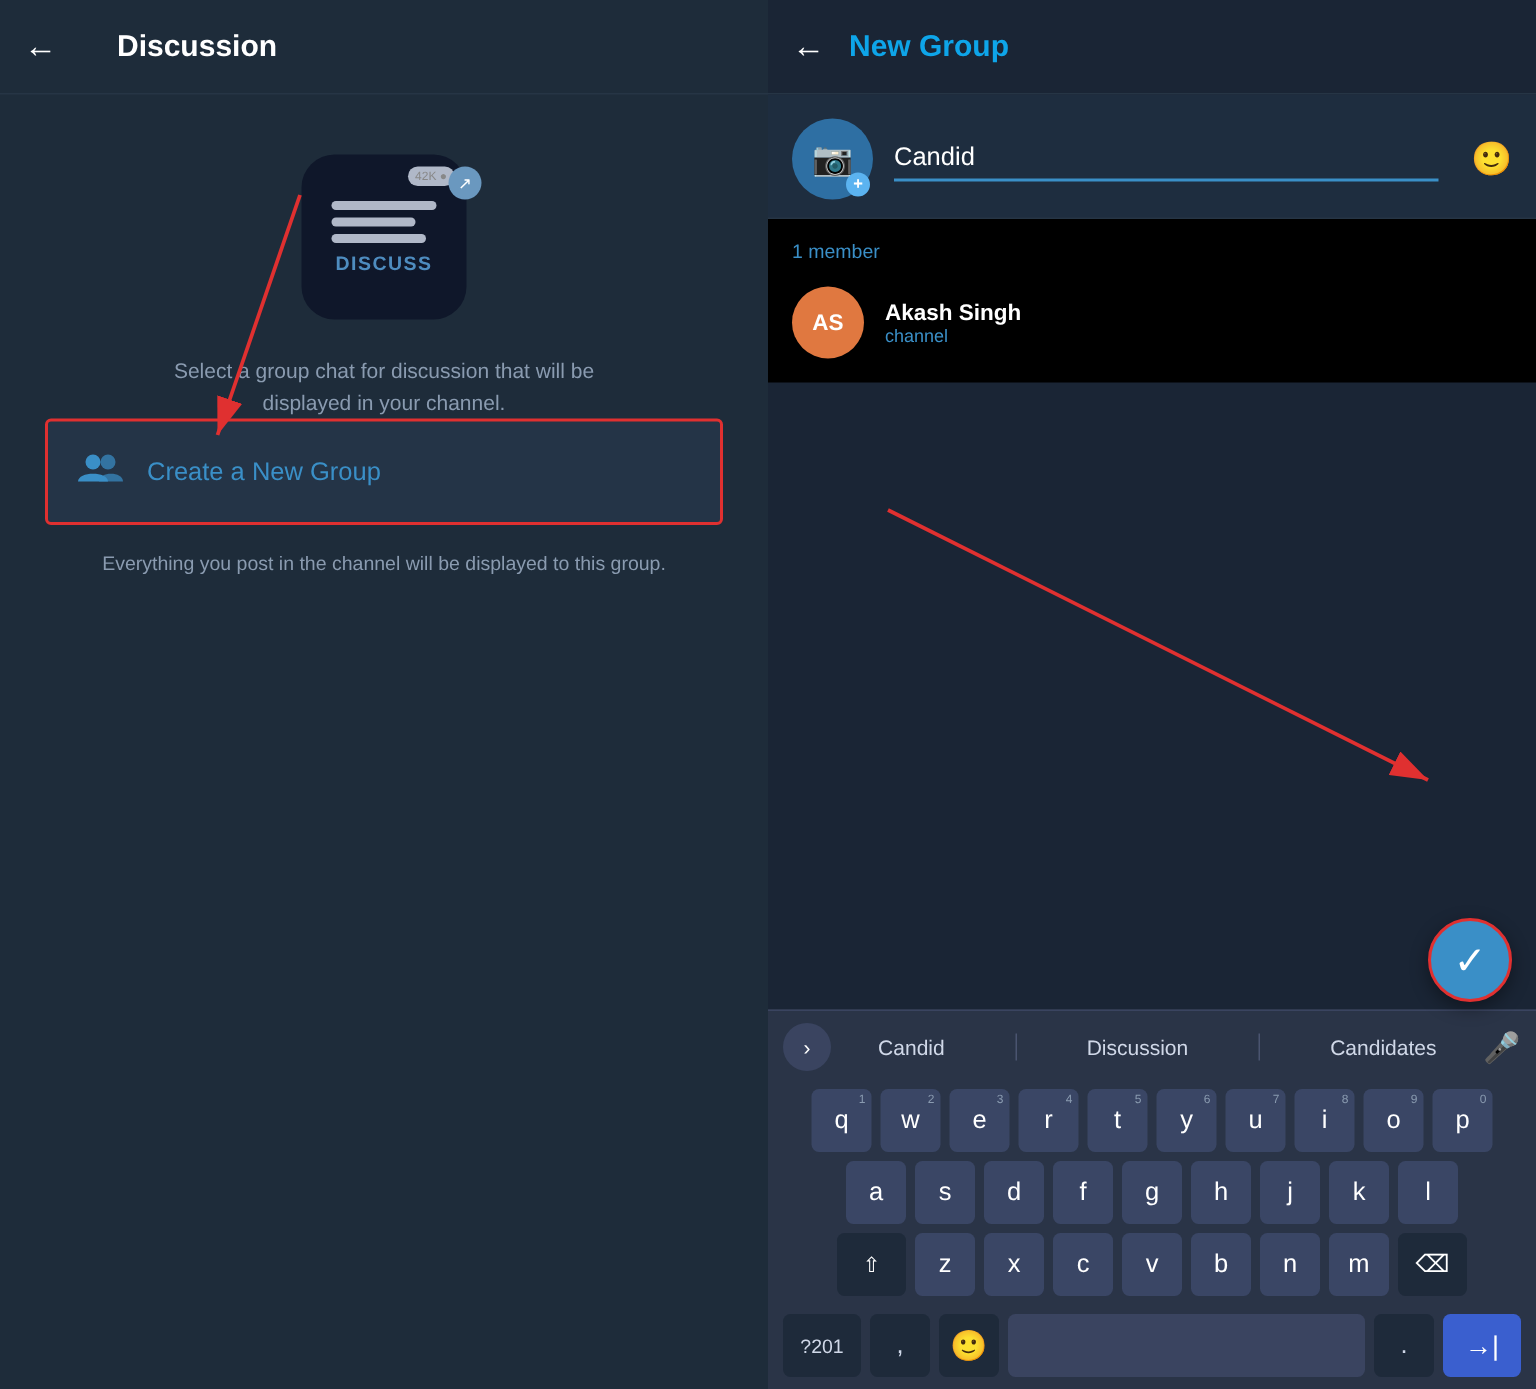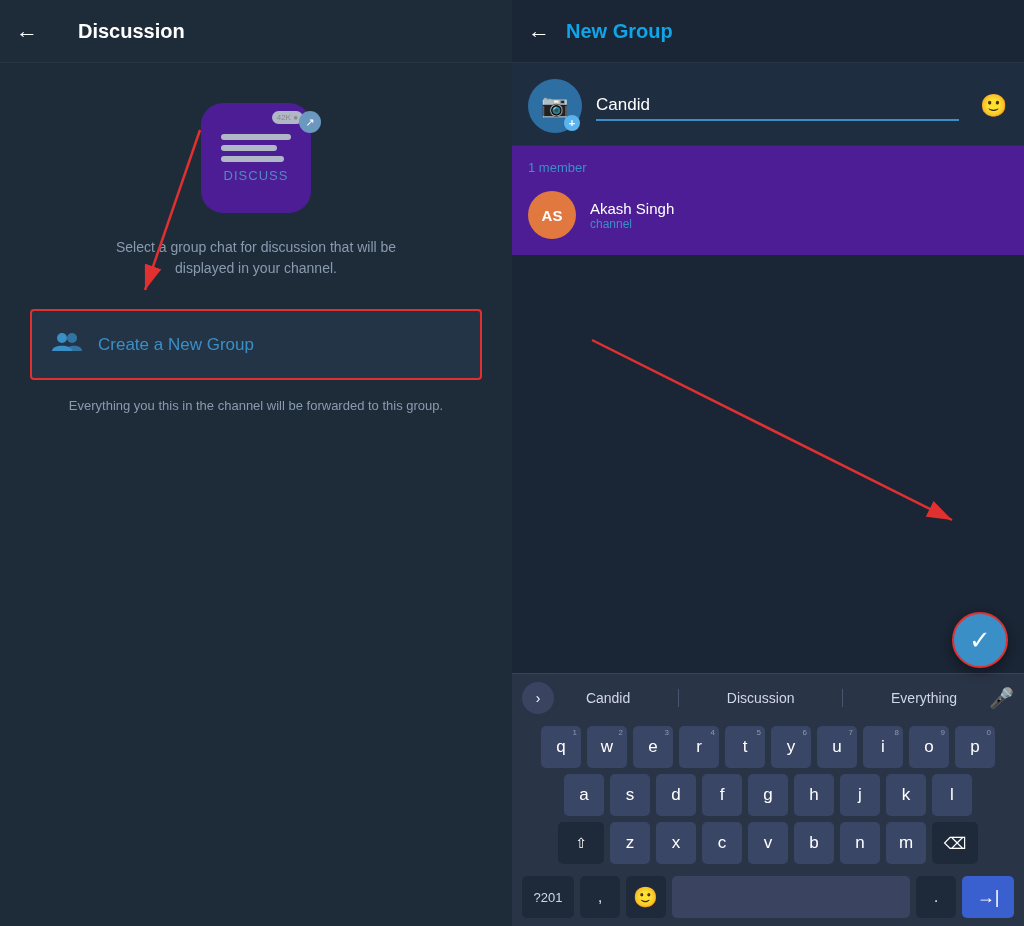"42K ●" .discuss-icon-wrap { background: #4c1d95 -> #0f172a }
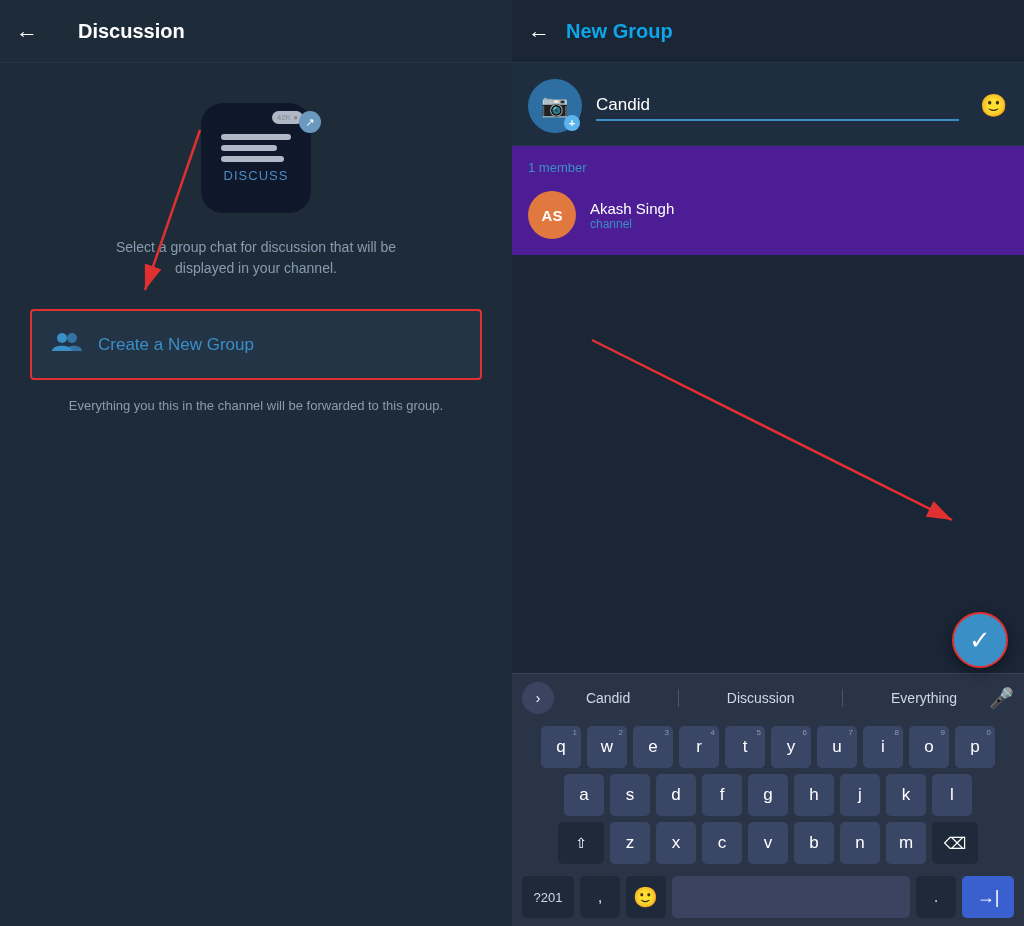"DISCUSS" .discuss-label { font-weight: 400 -> 700 }
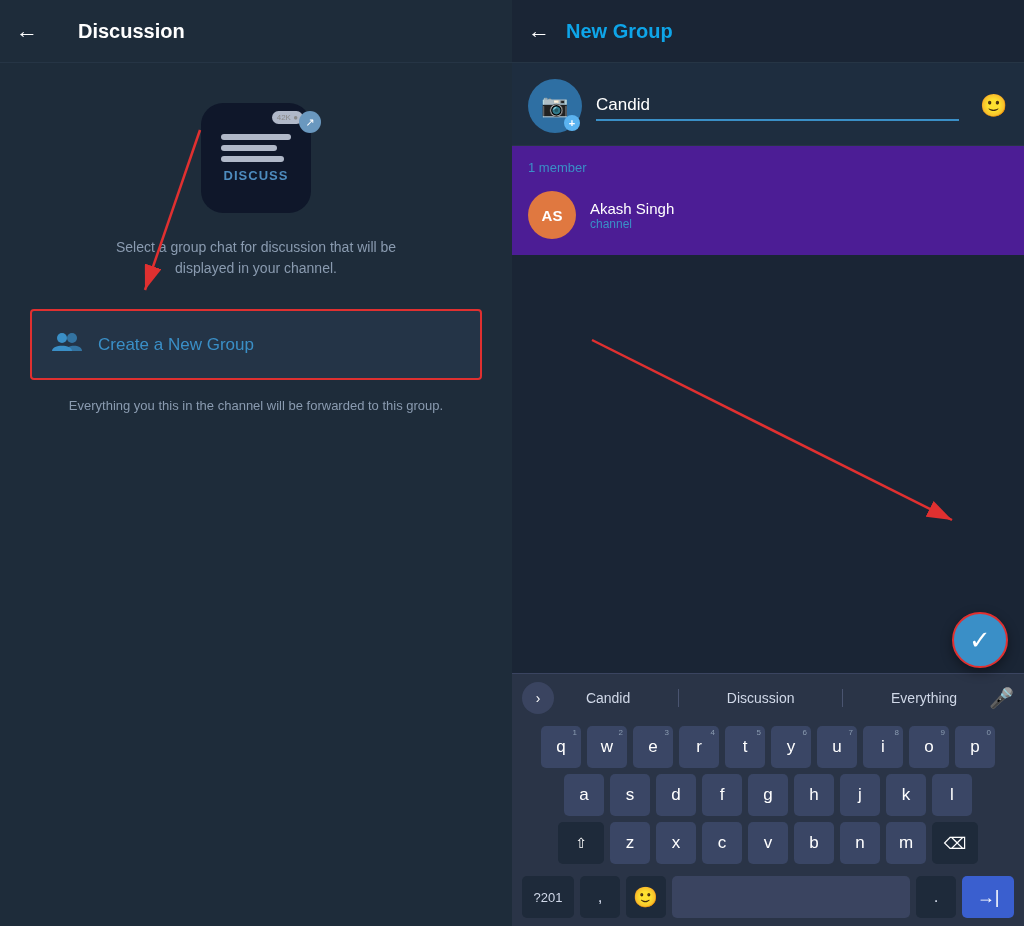"1 member" .members-section { background: #4c1d95 -> #000000 }
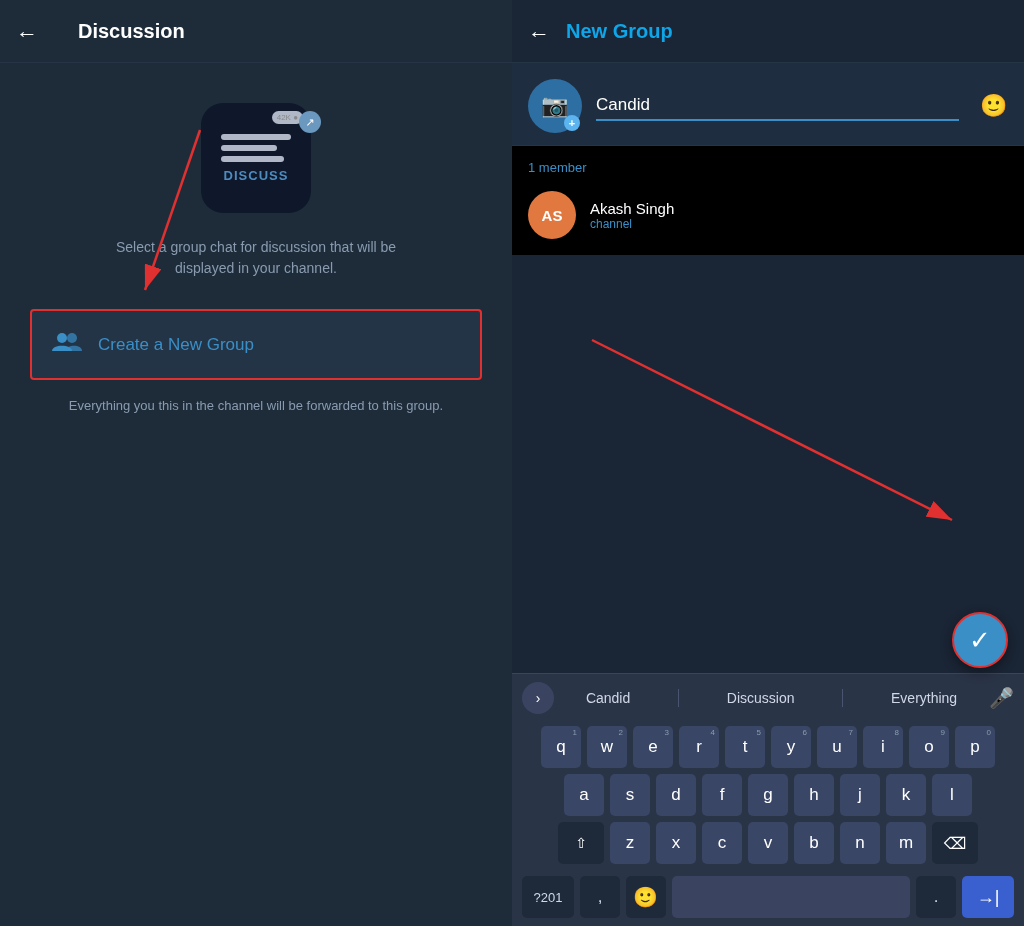"Akash Singh" .member-name { font-weight: 400 -> 700 }
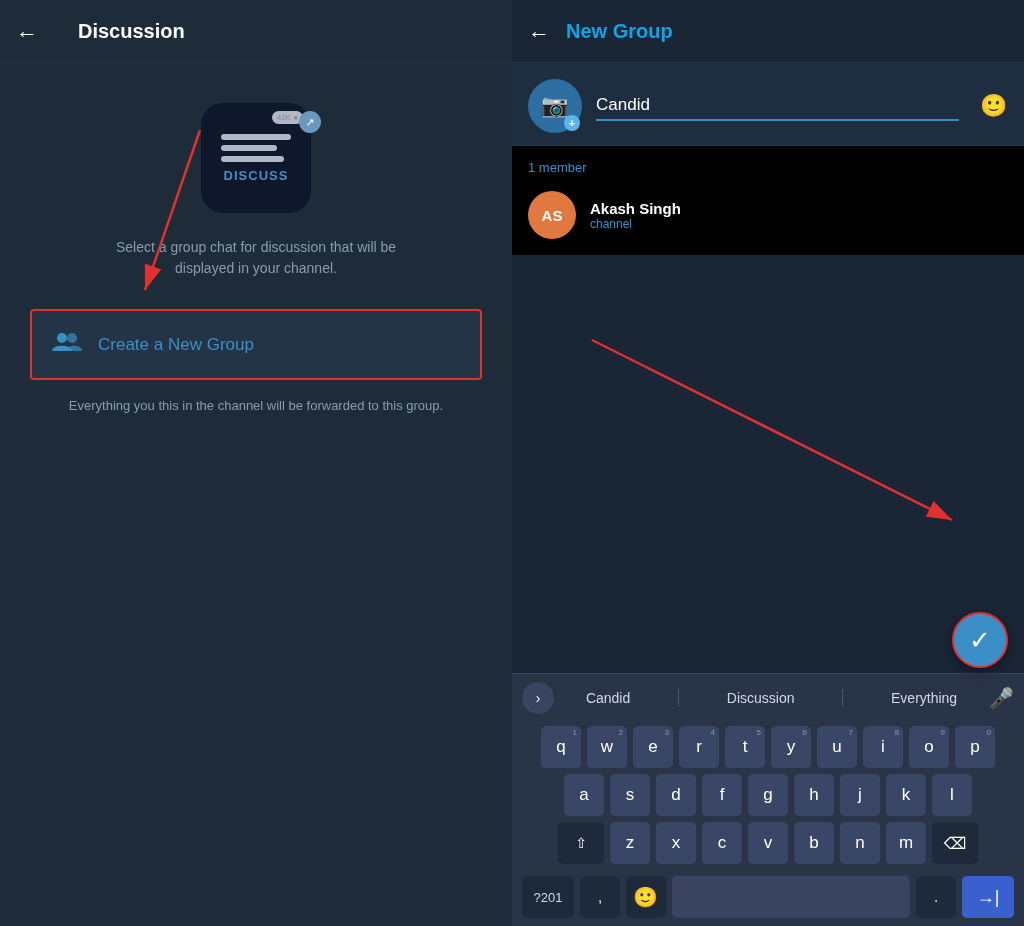"Select a group chat for" .select-text { margin-bottom: 30px -> none }
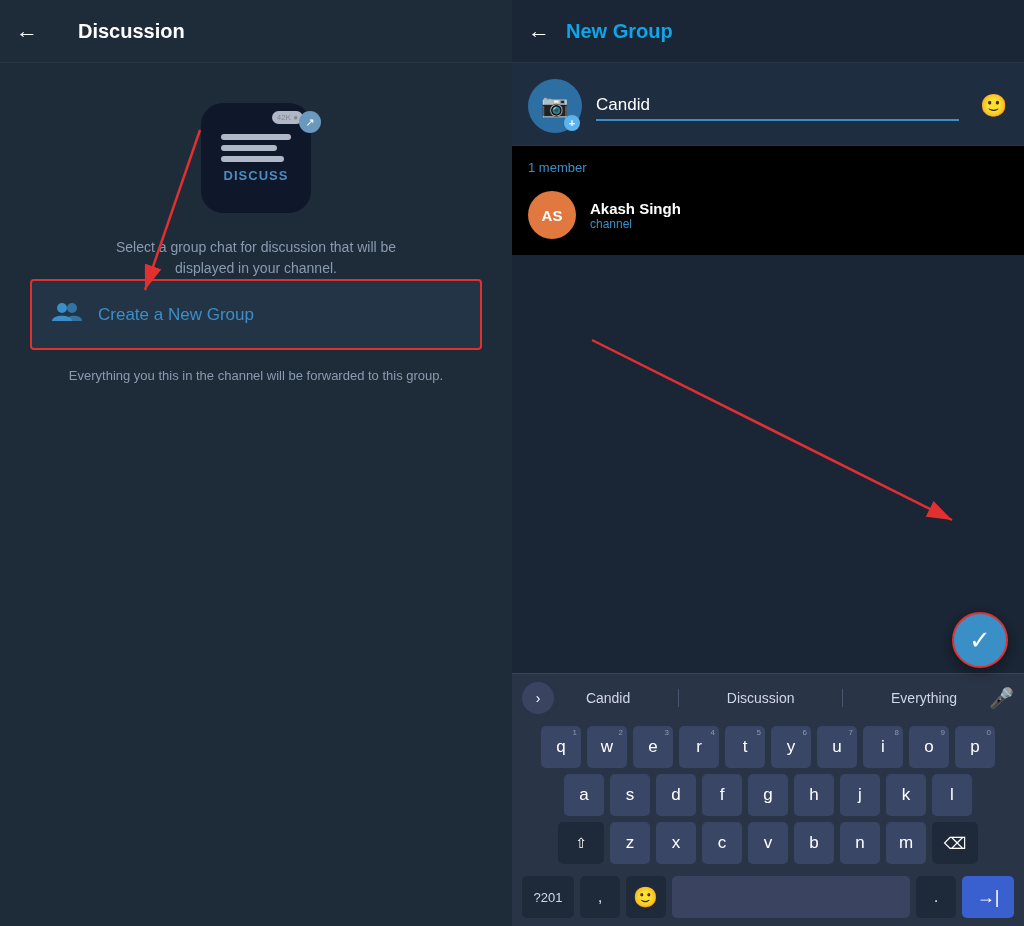"Everything you this in the" div.forwarded-text { text: this in the channel will be forwarded -> post in the channel will be displayed }
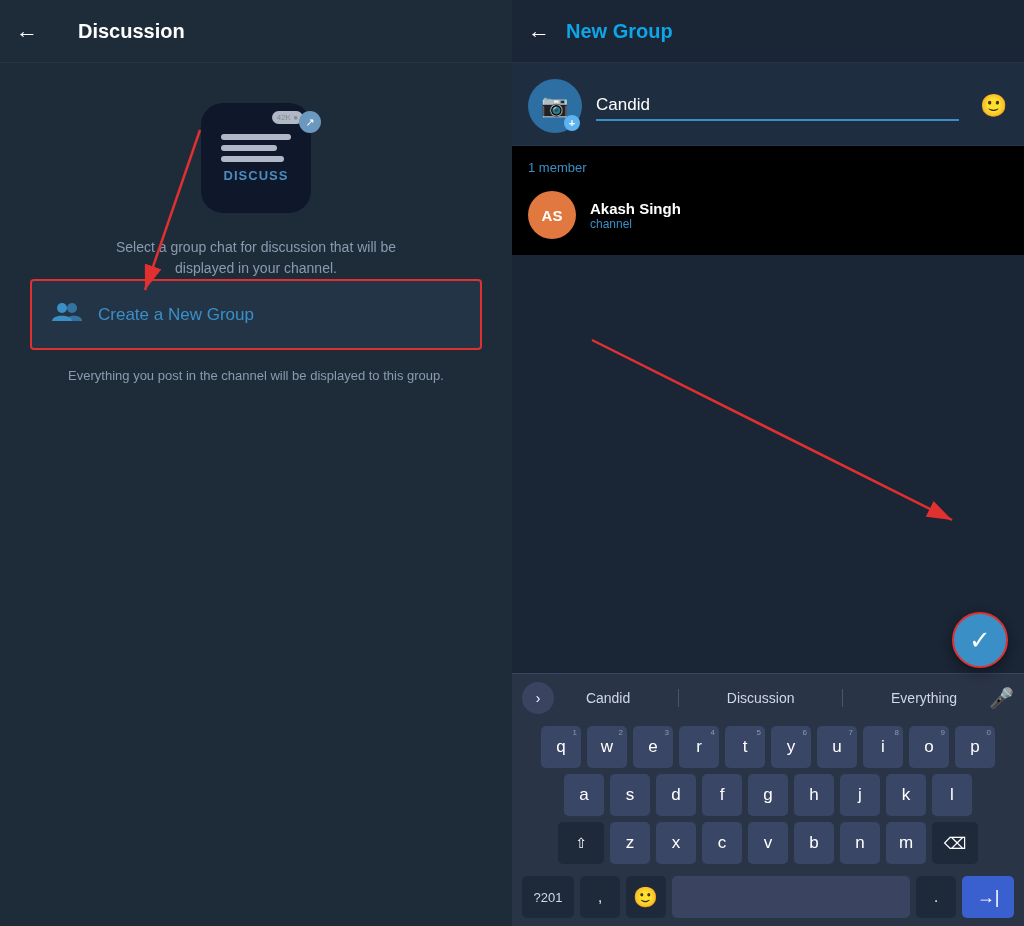"Everything" span.suggestion-word { text: Everything -> Candidates }
